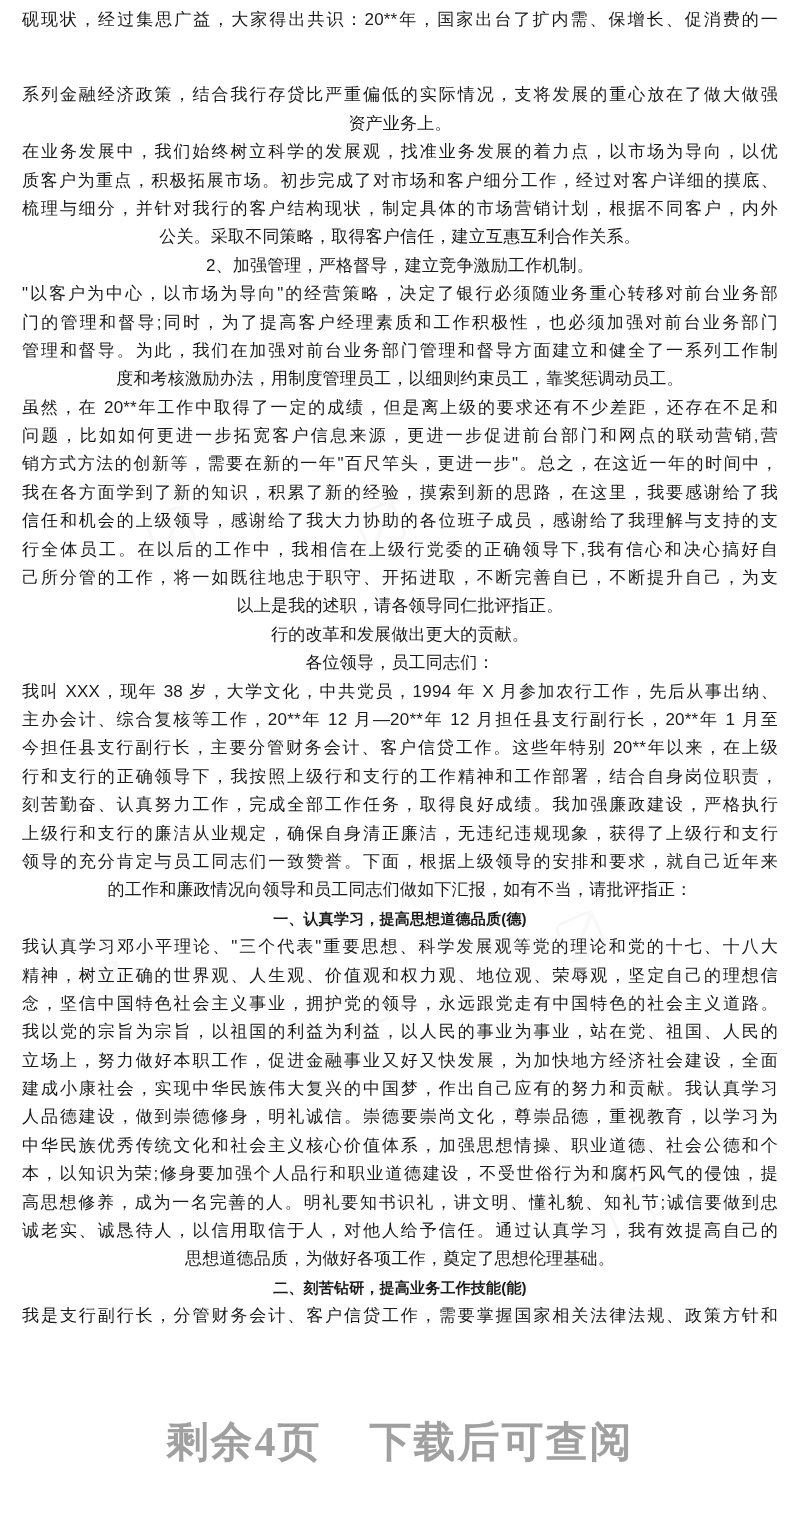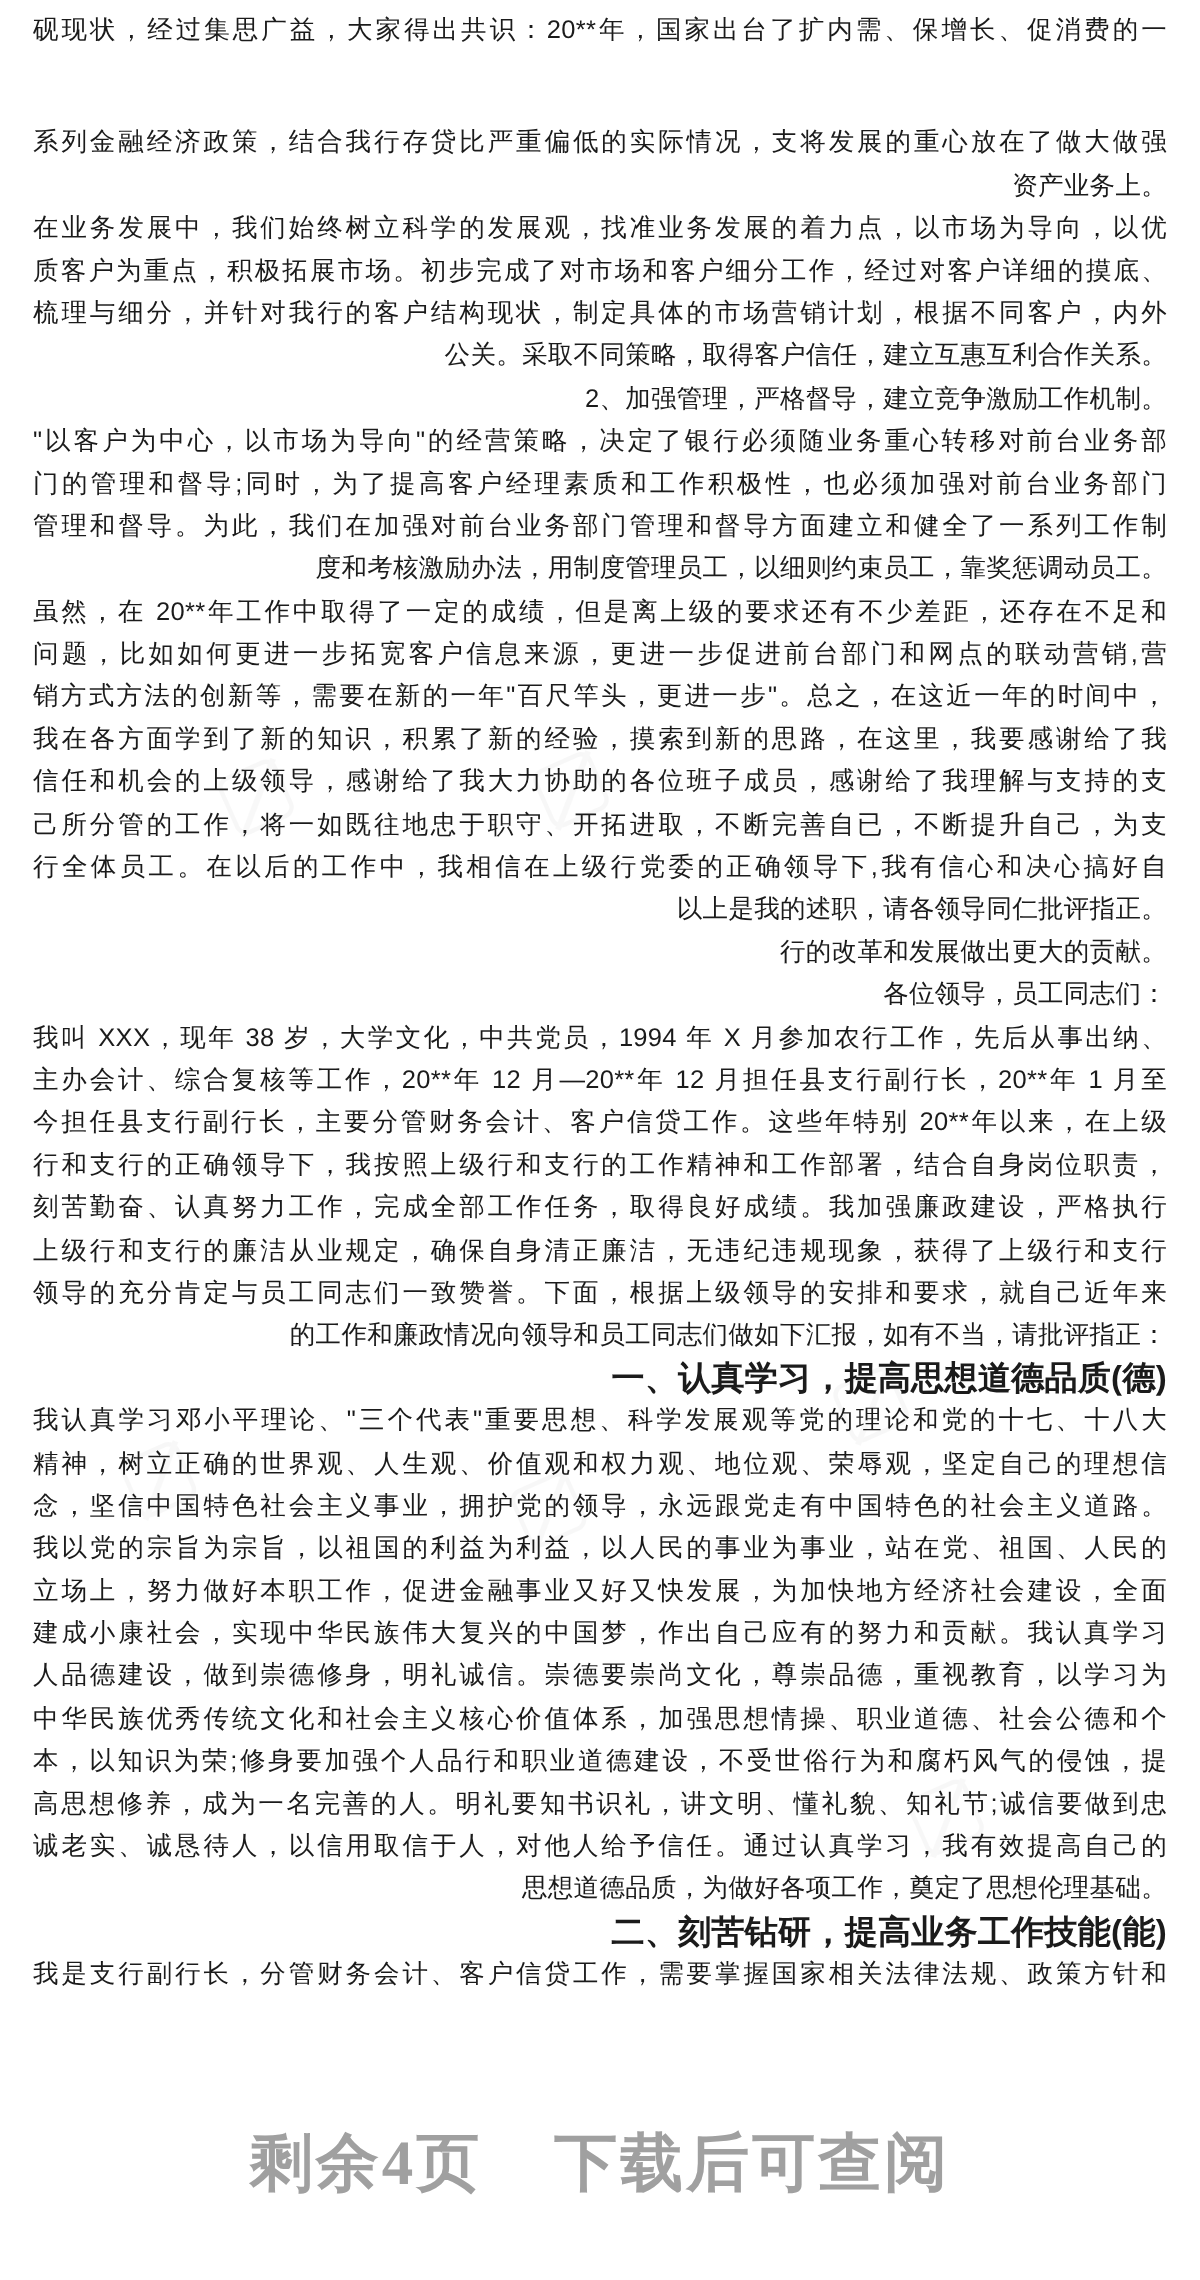"资产业务上。" .line.short { text-align: right -> center }
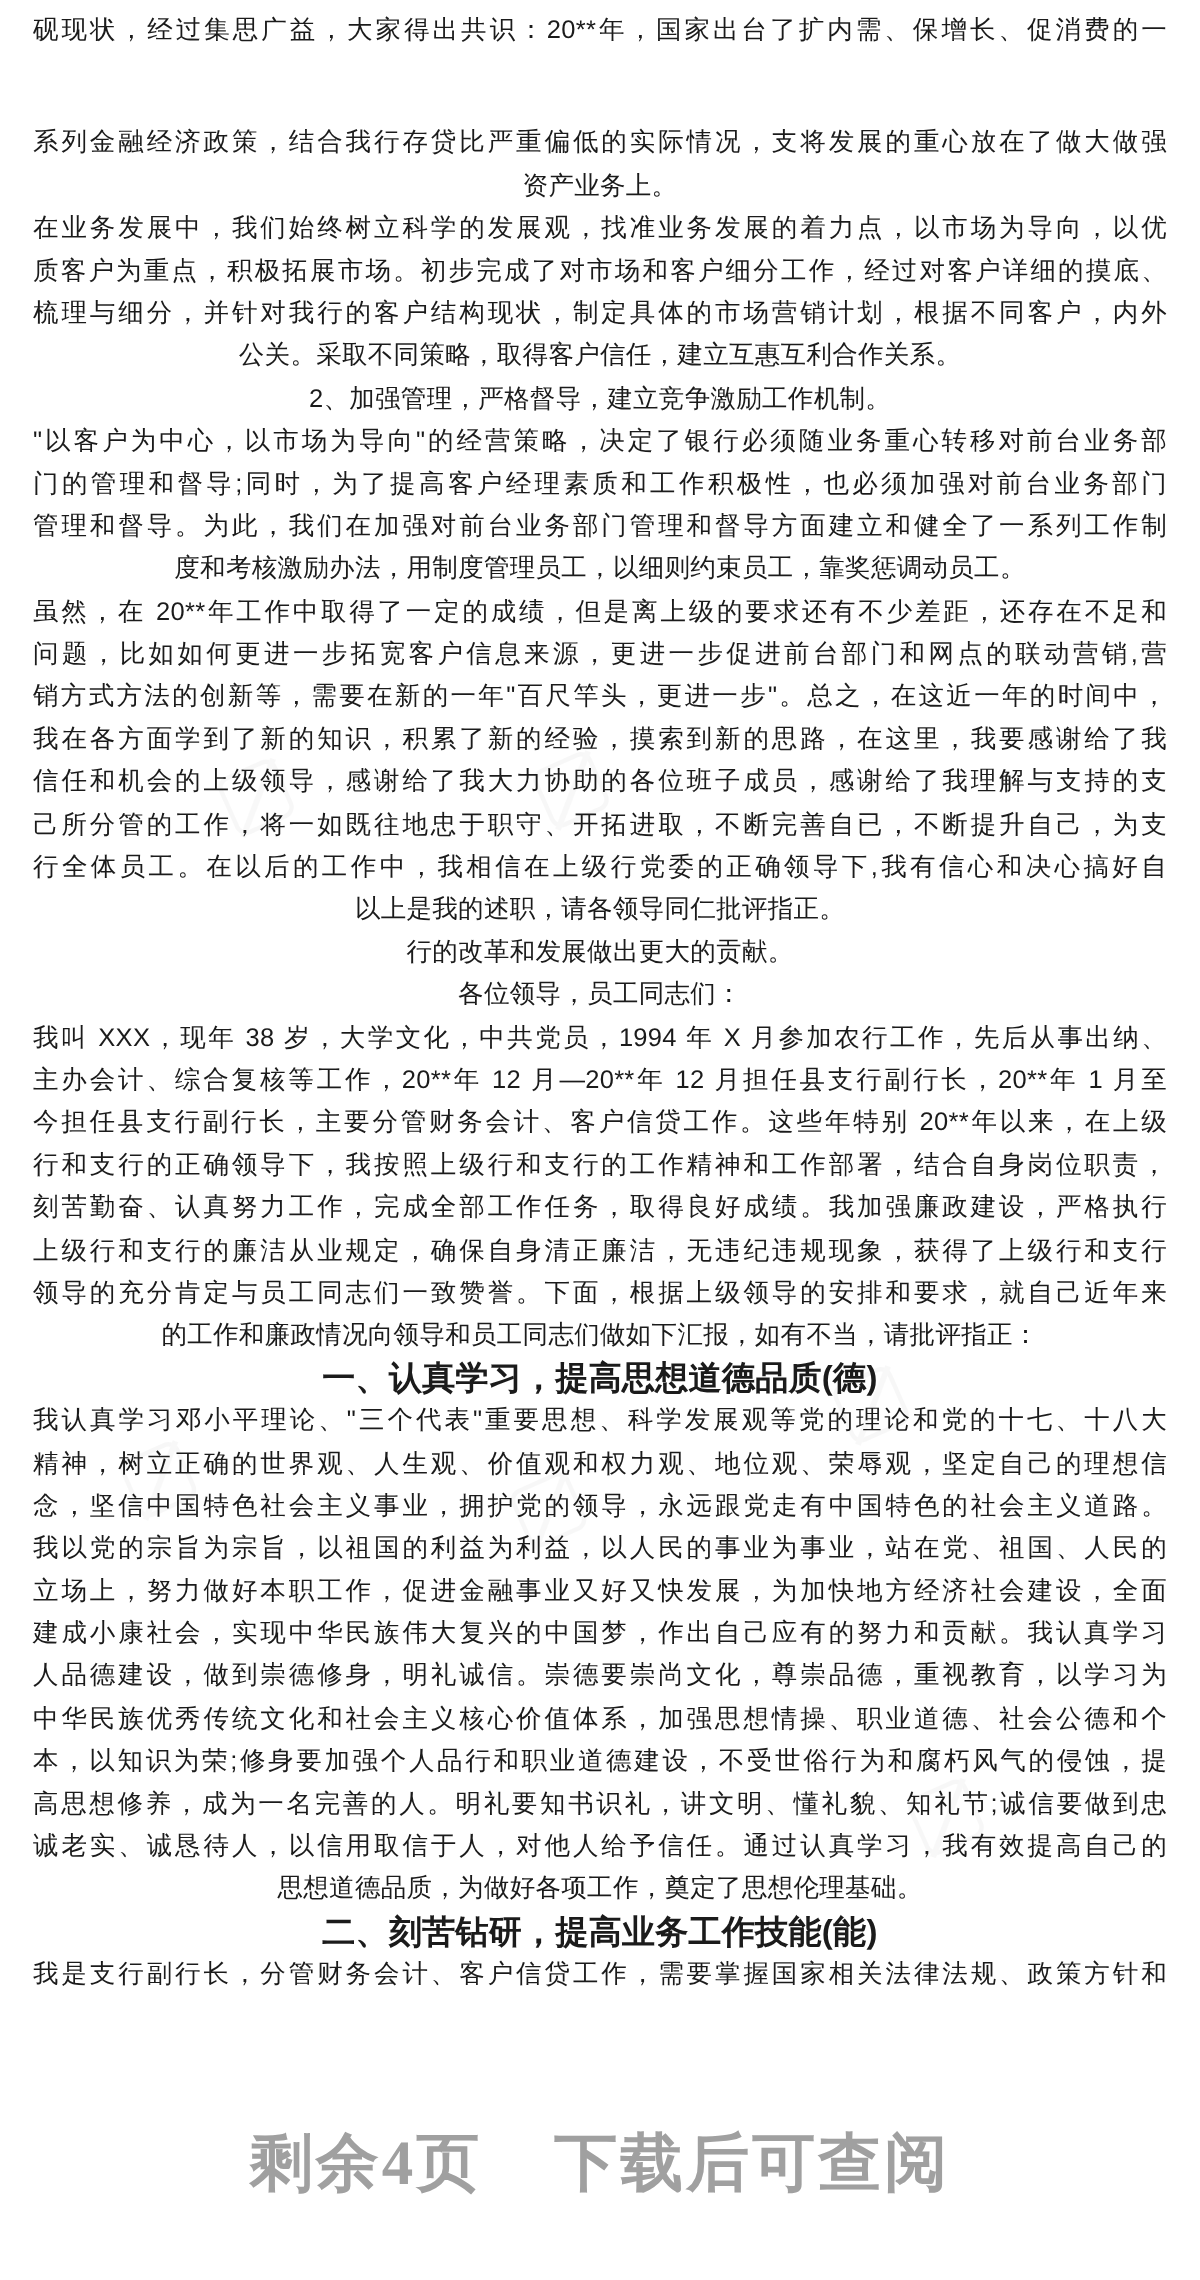"己所分管的工作，将一如既往地忠于职守、开拓进取，不断完善自已，不断提升自己，为支" div.line { order: before "行全体员工。在以后的工作中，我相信在上级行党委的正确领导下,我有信心和决心搞好自" -> after "行全体员工。在以后的工作中，我相信在上级行党委的正确领导下,我有信心和决心搞好自" }
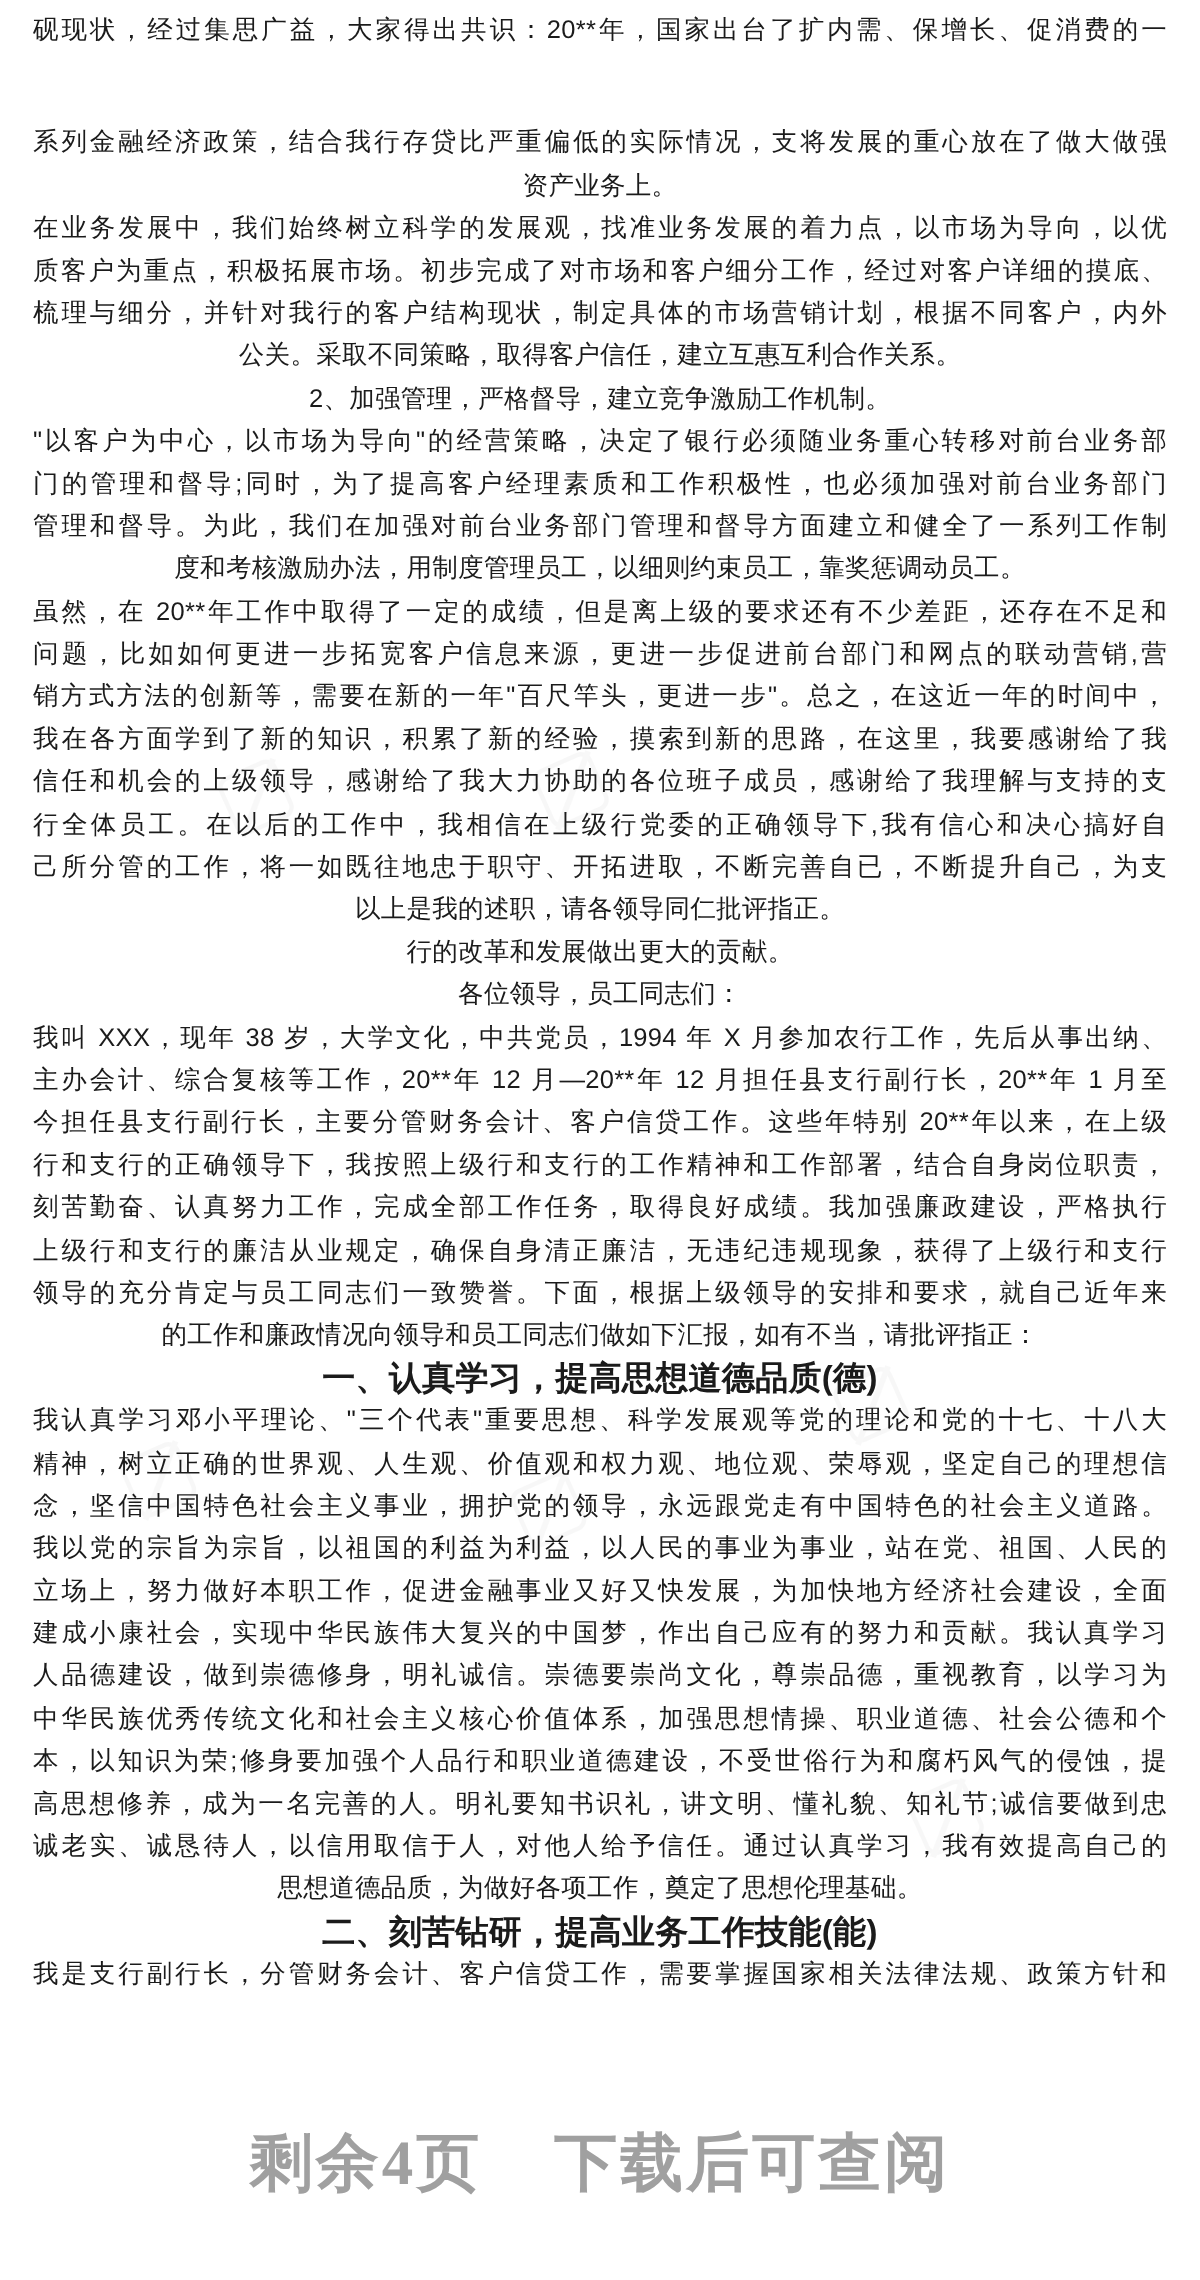"一、认真学习，提高思想道德品质(德)" .line.heading { font-size: 22px -> 15px }
